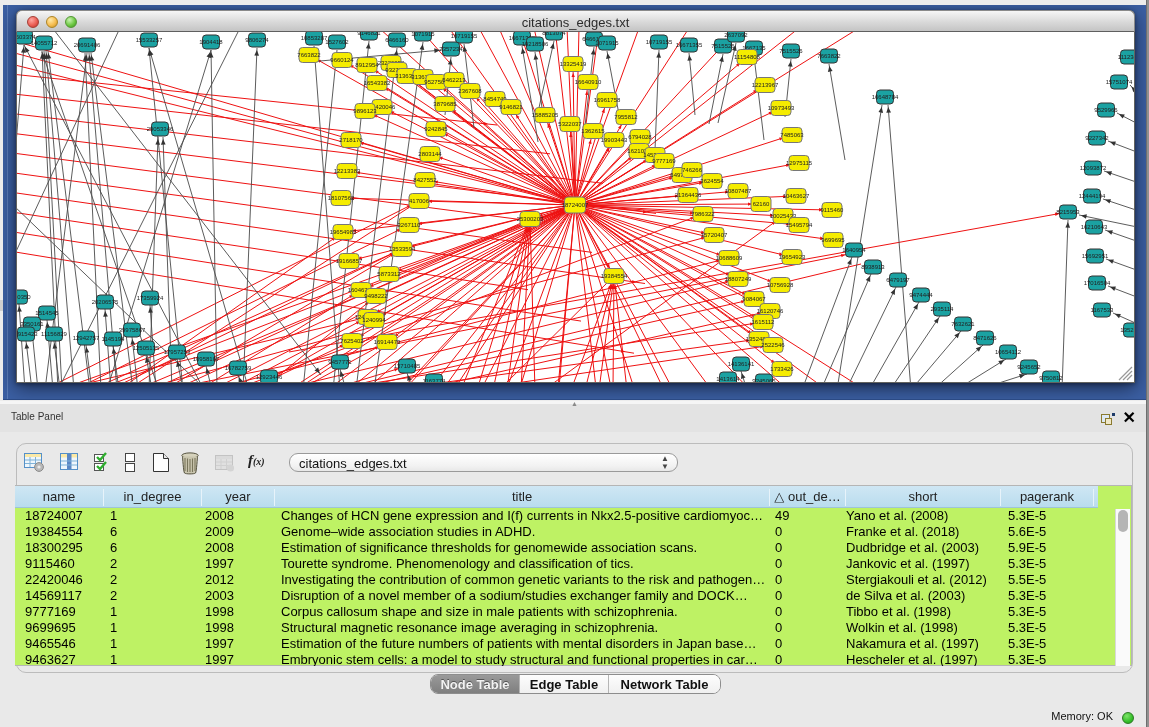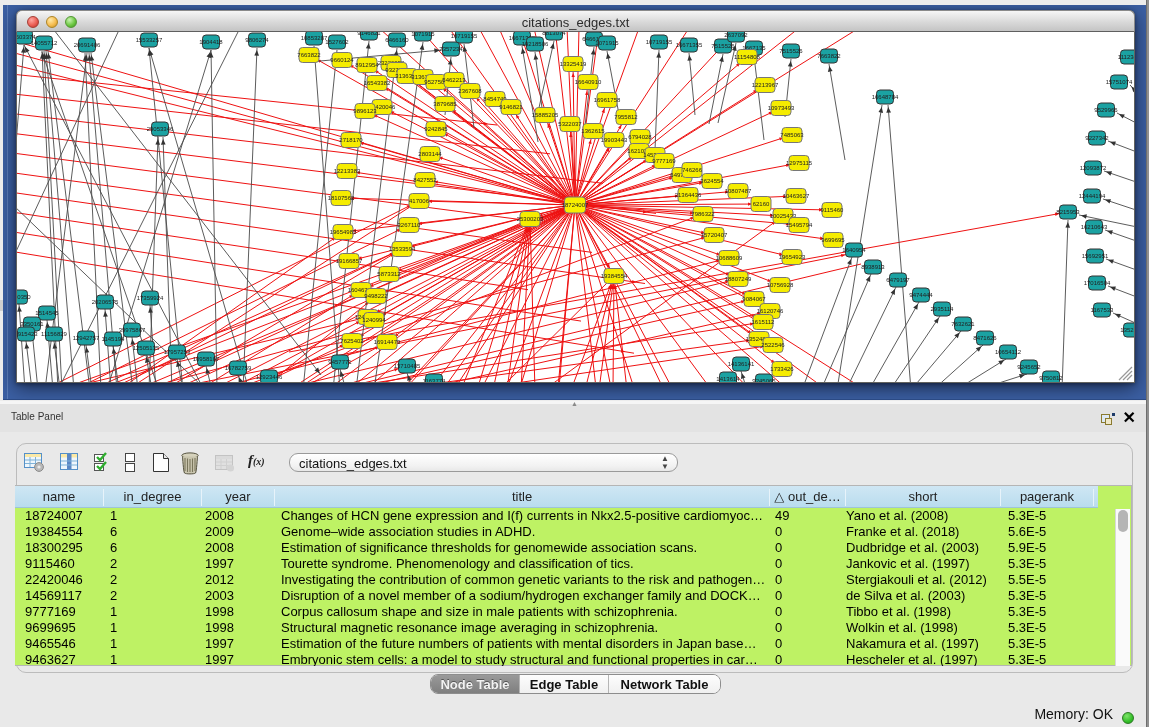"Disruption of a novel member" span.c4 { text: sodium/hydrogen -> sodium/studies }
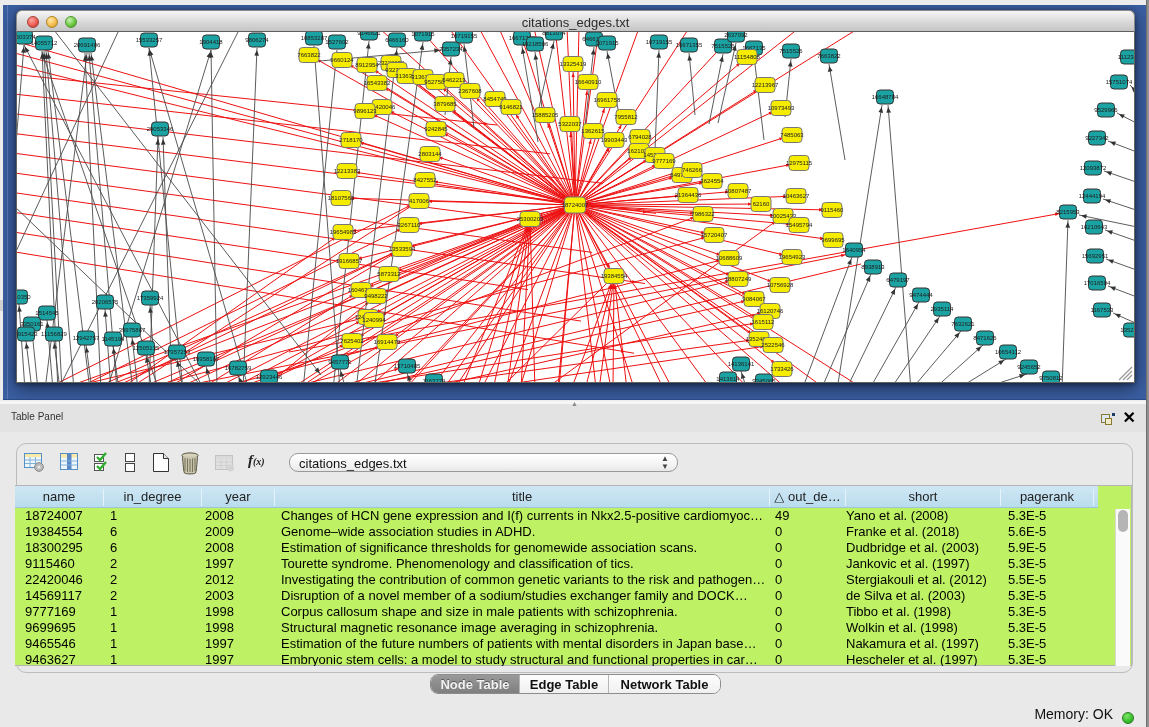"Memory: OK" #memory { font-size: 14px -> 11px }
